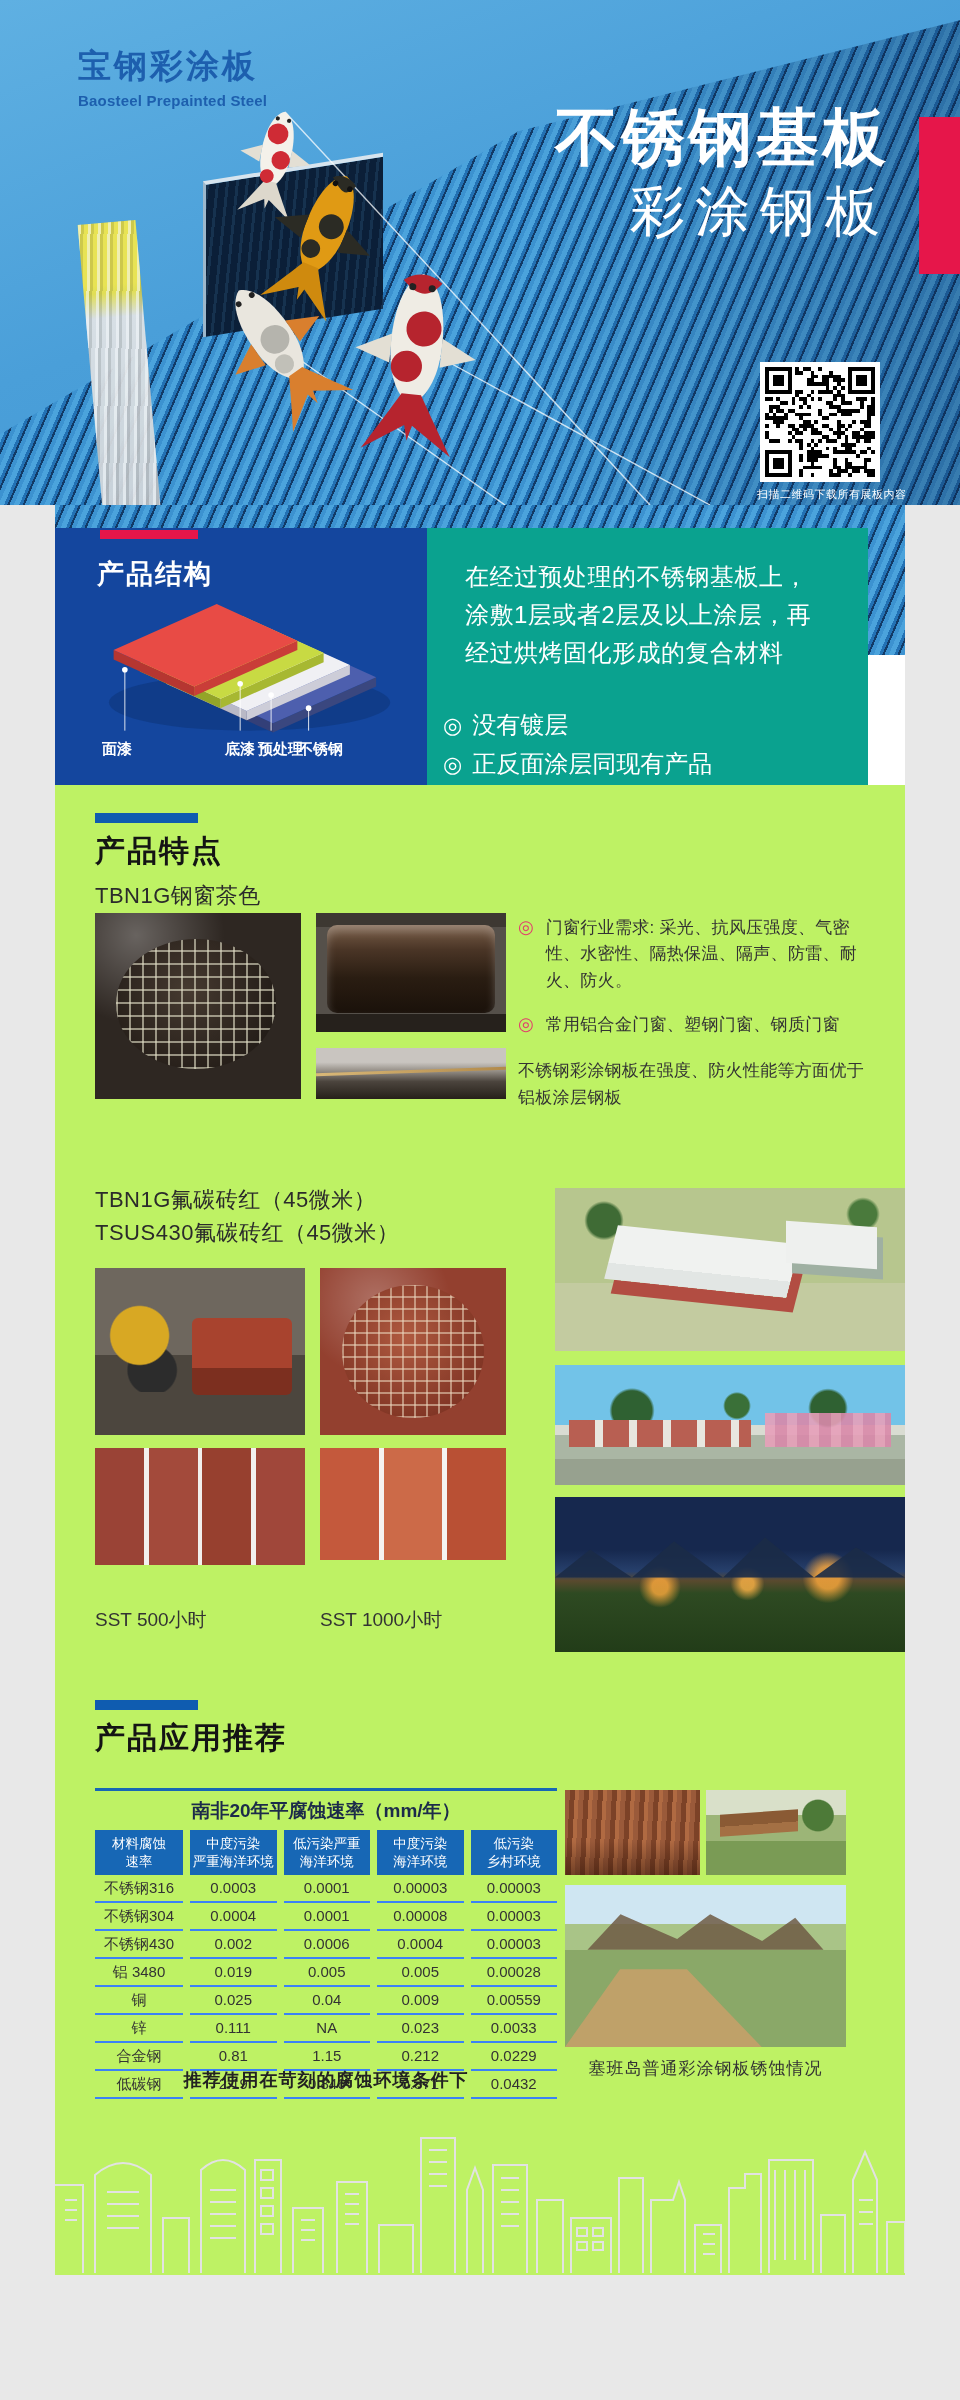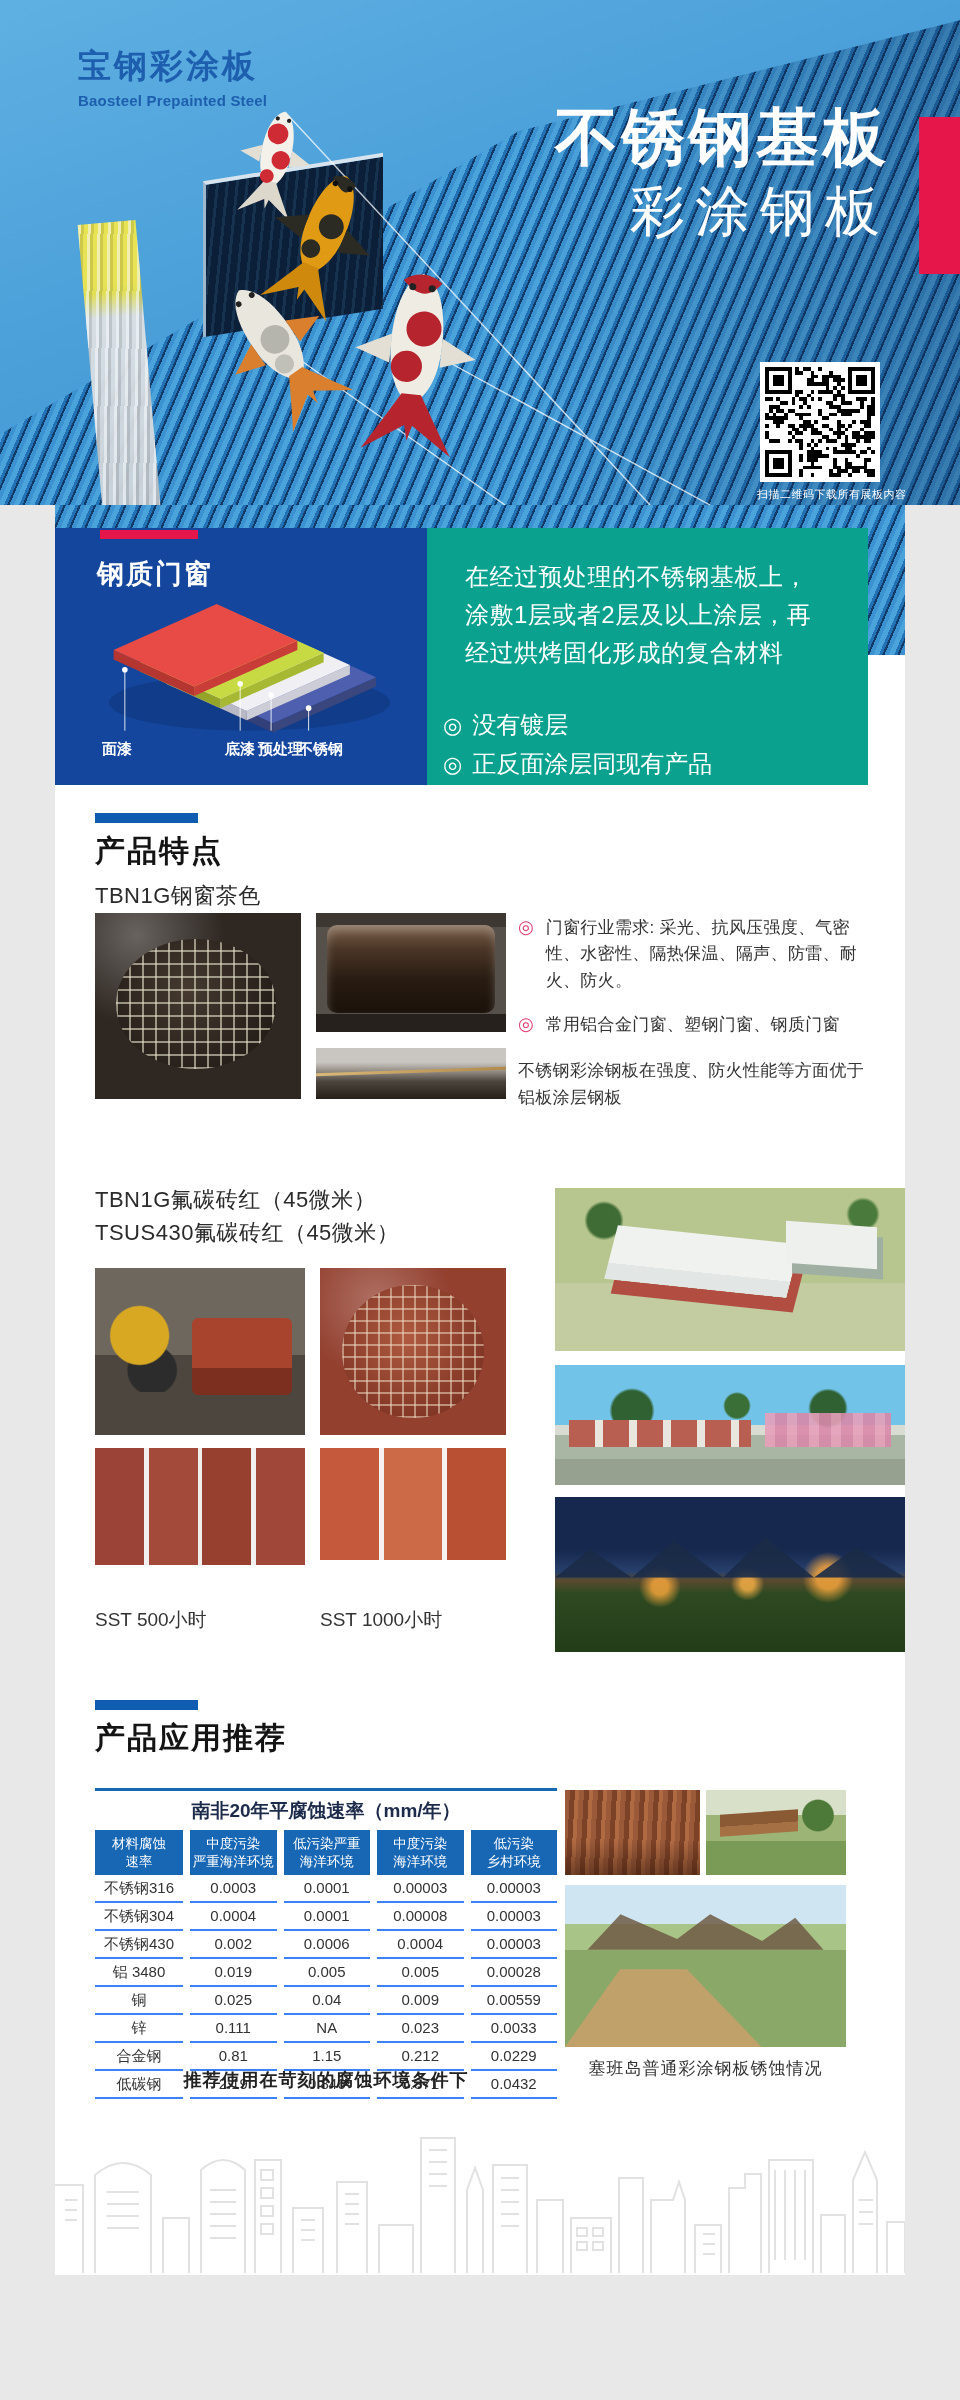"钢质门窗" div.abs { text: 钢质门窗 -> 产品结构 }
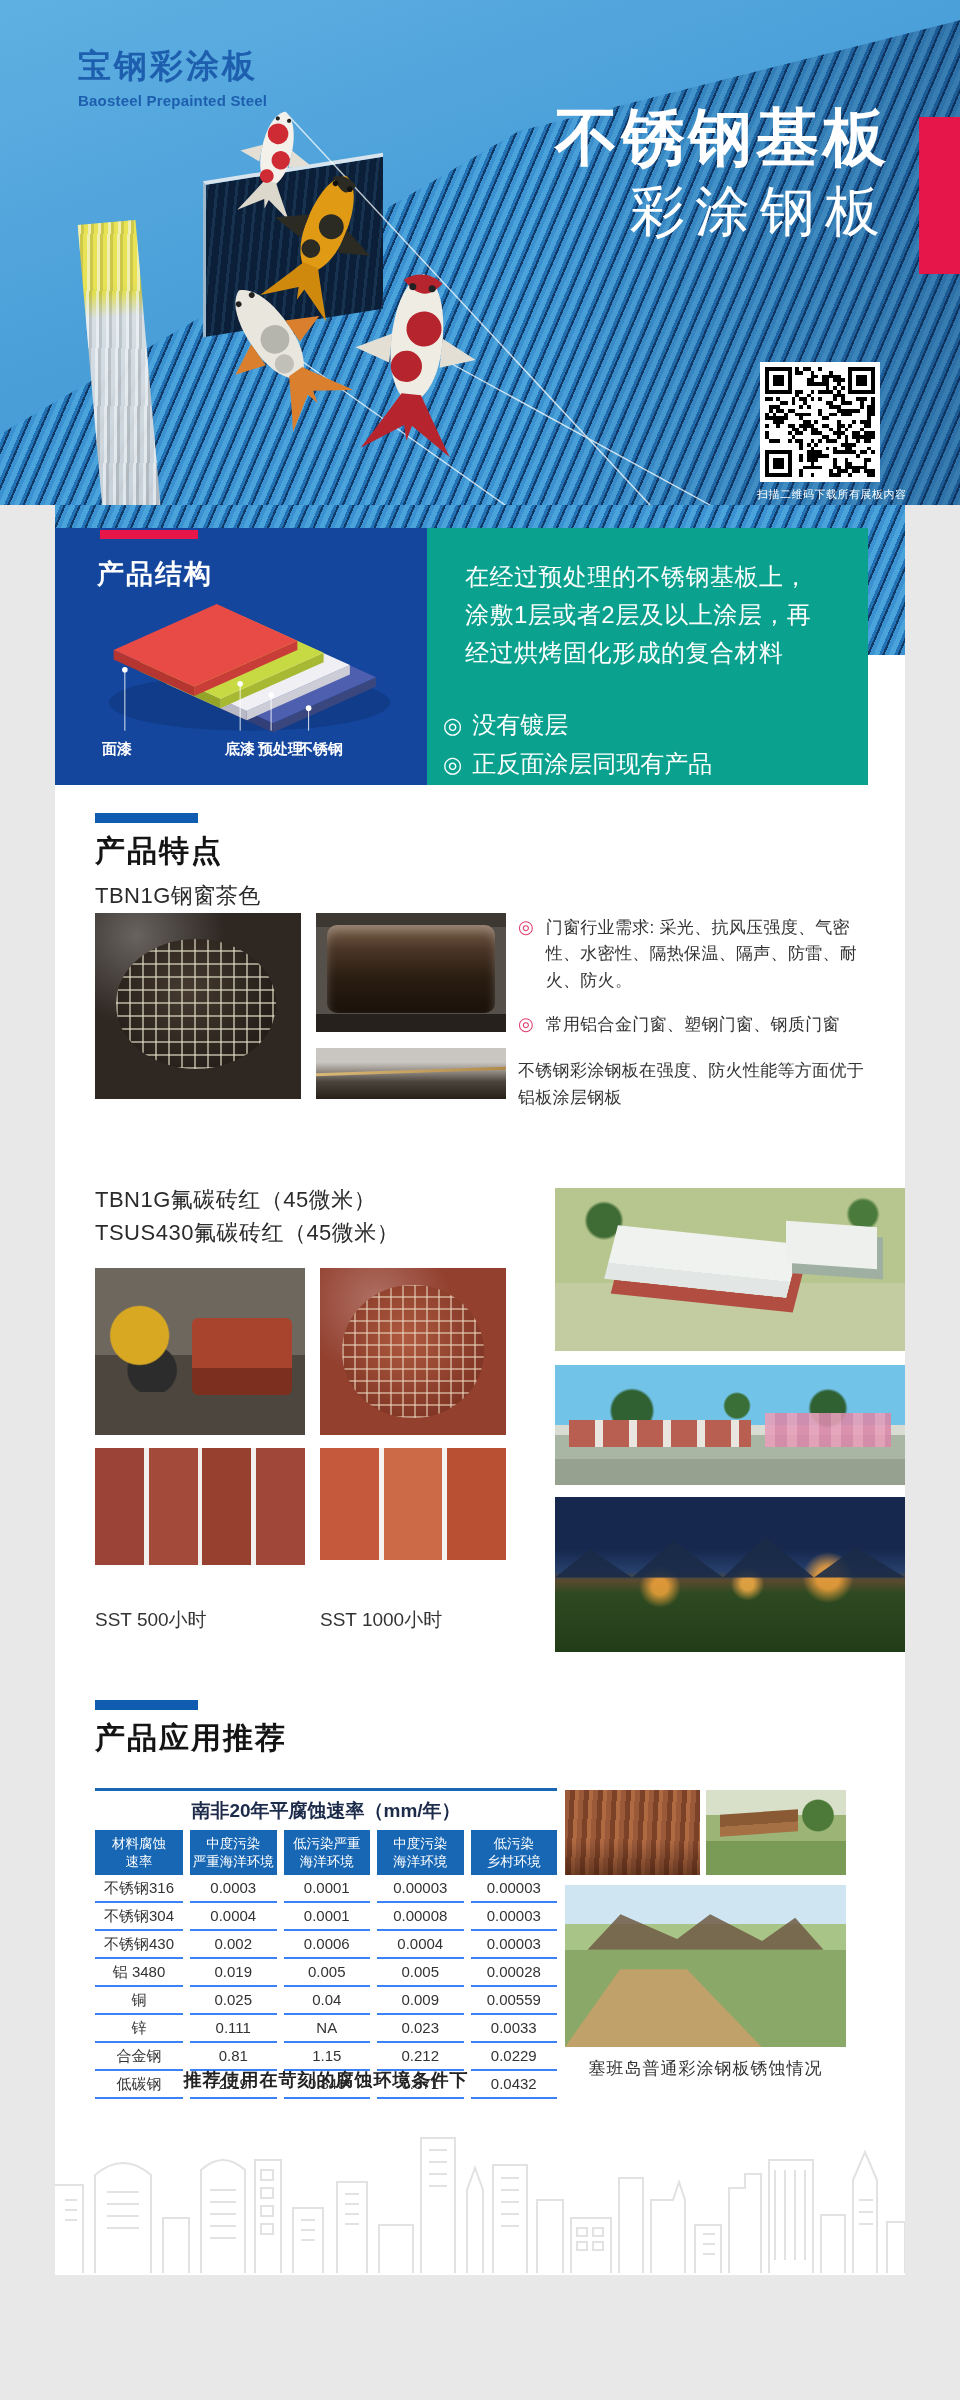"产品特点" .panel { background: #ffffff -> #bef264 }
